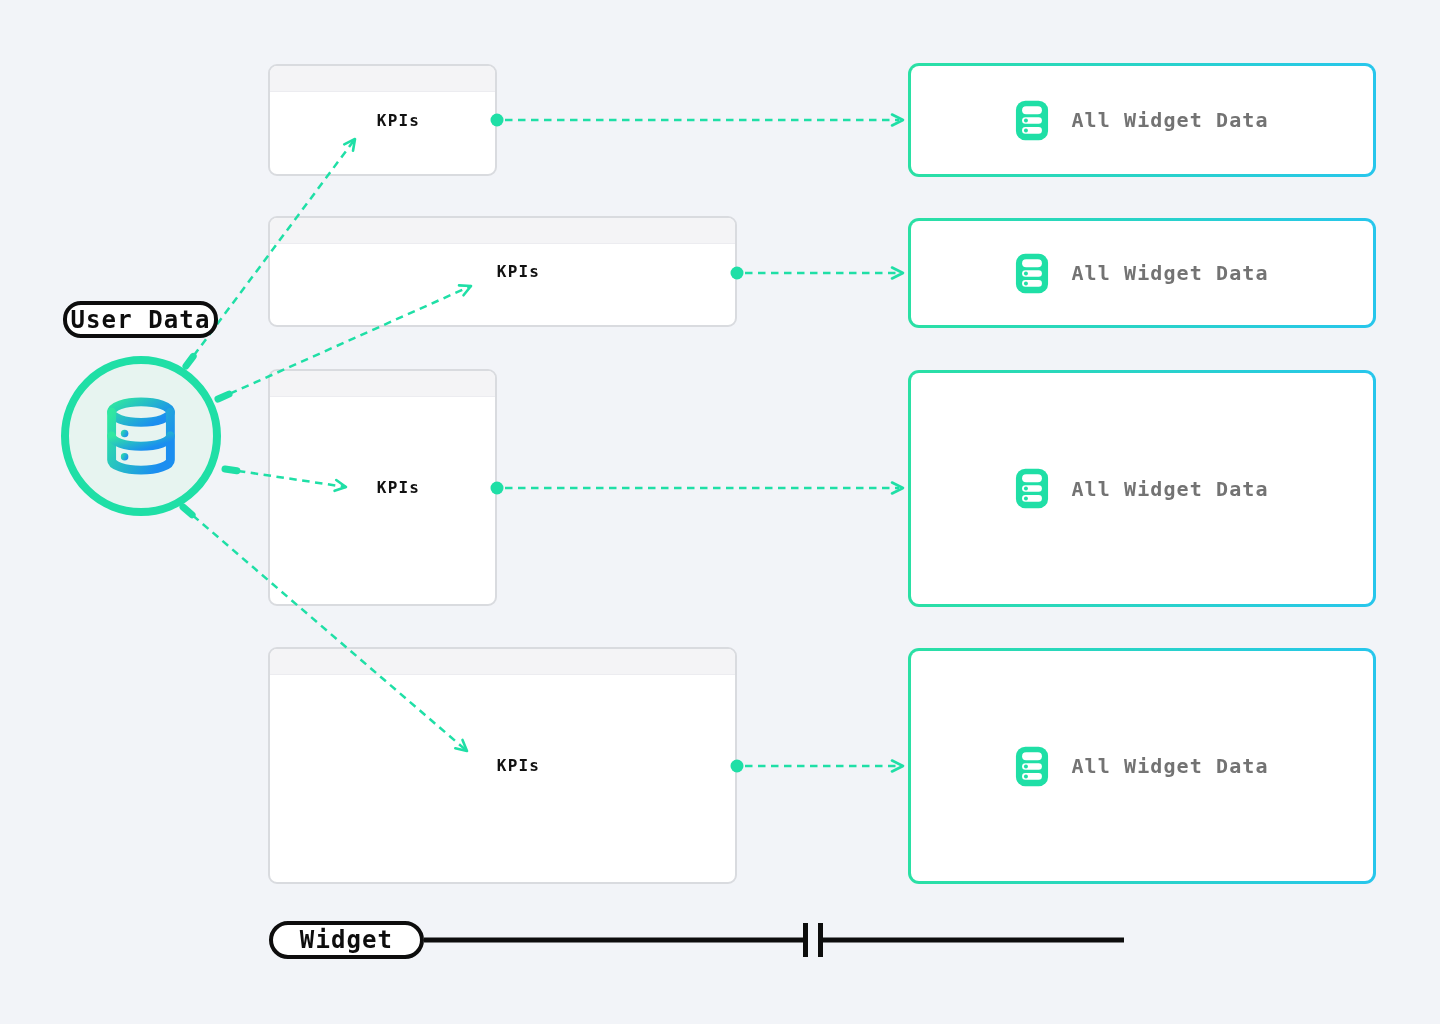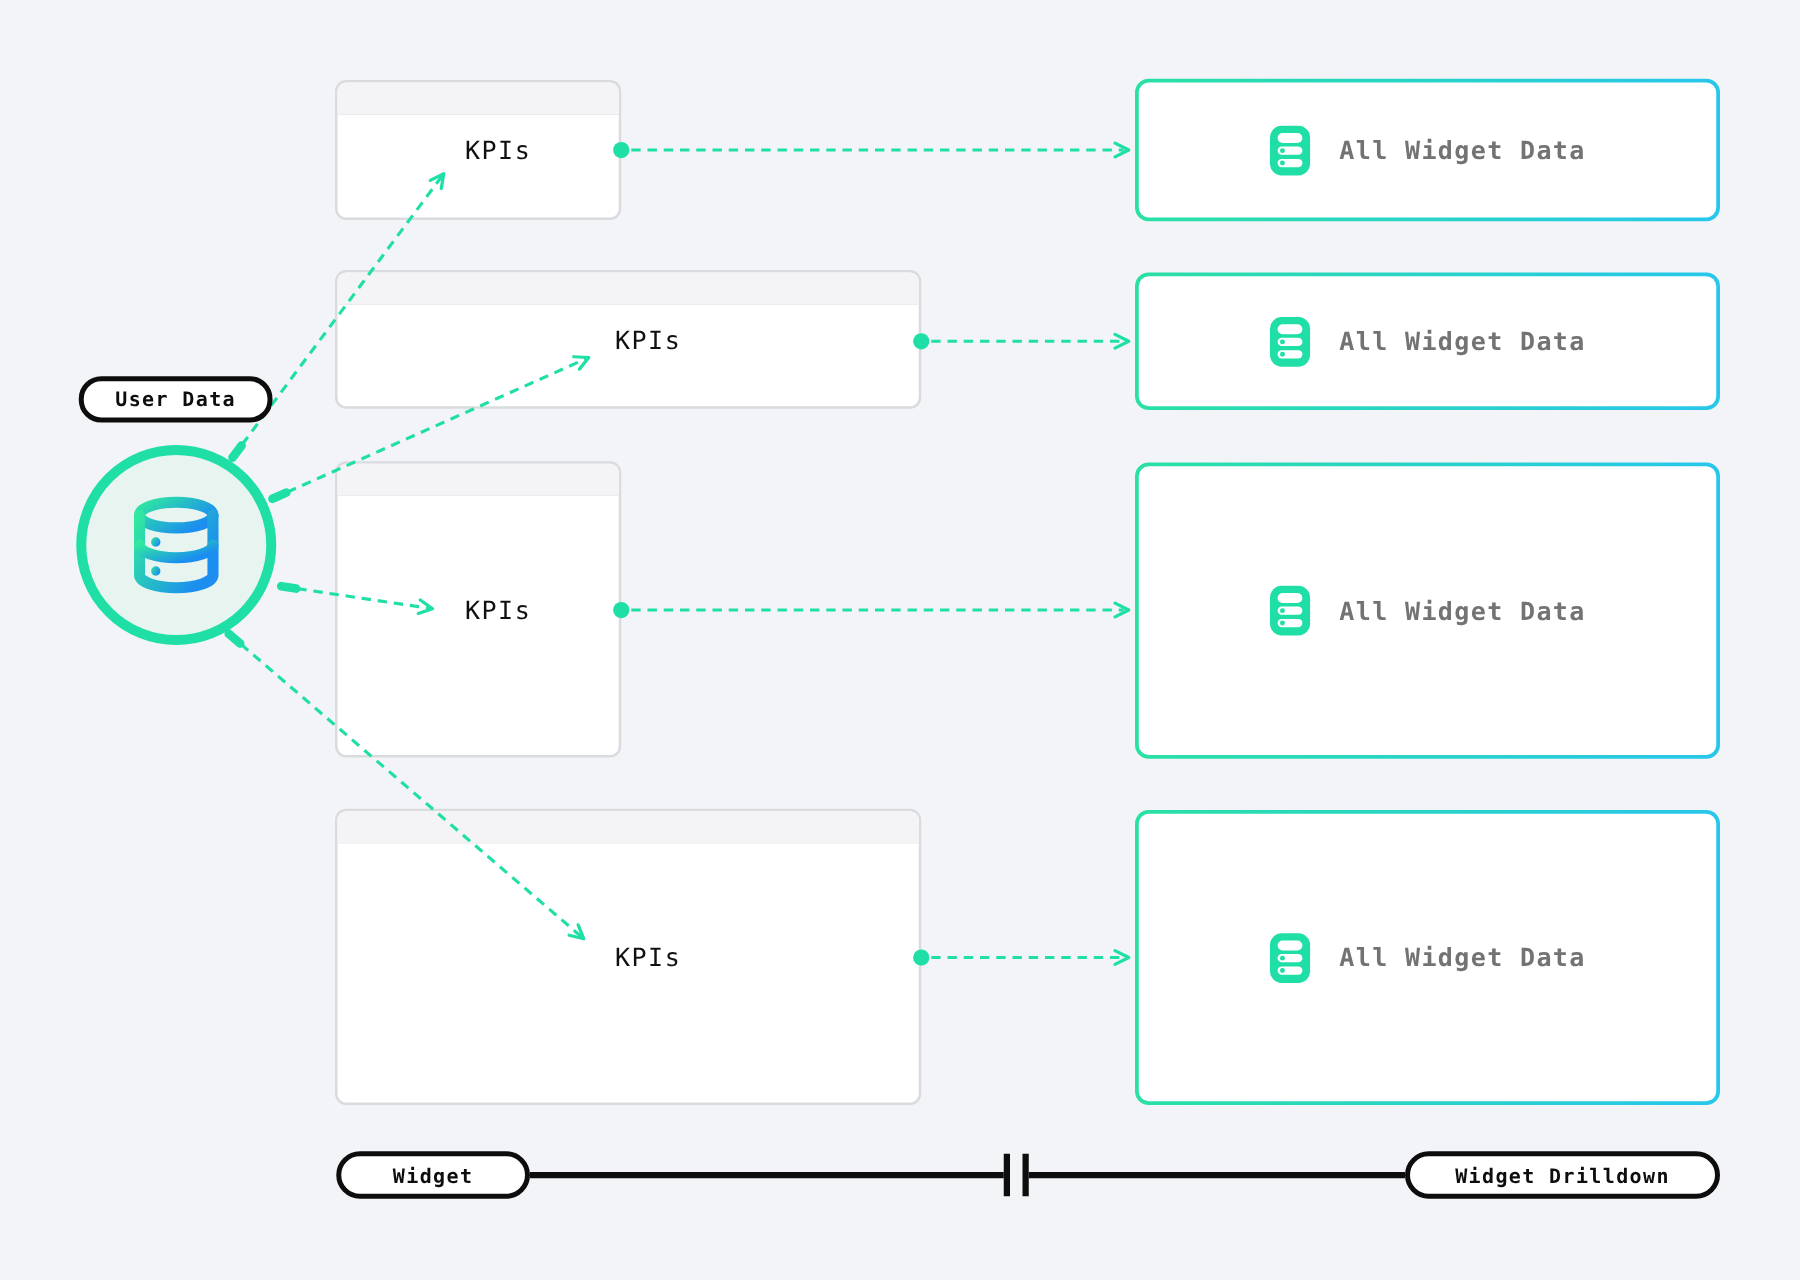"KPIs" .kpi-label { font-size: 20px -> 16px; font-weight: normal -> bold }
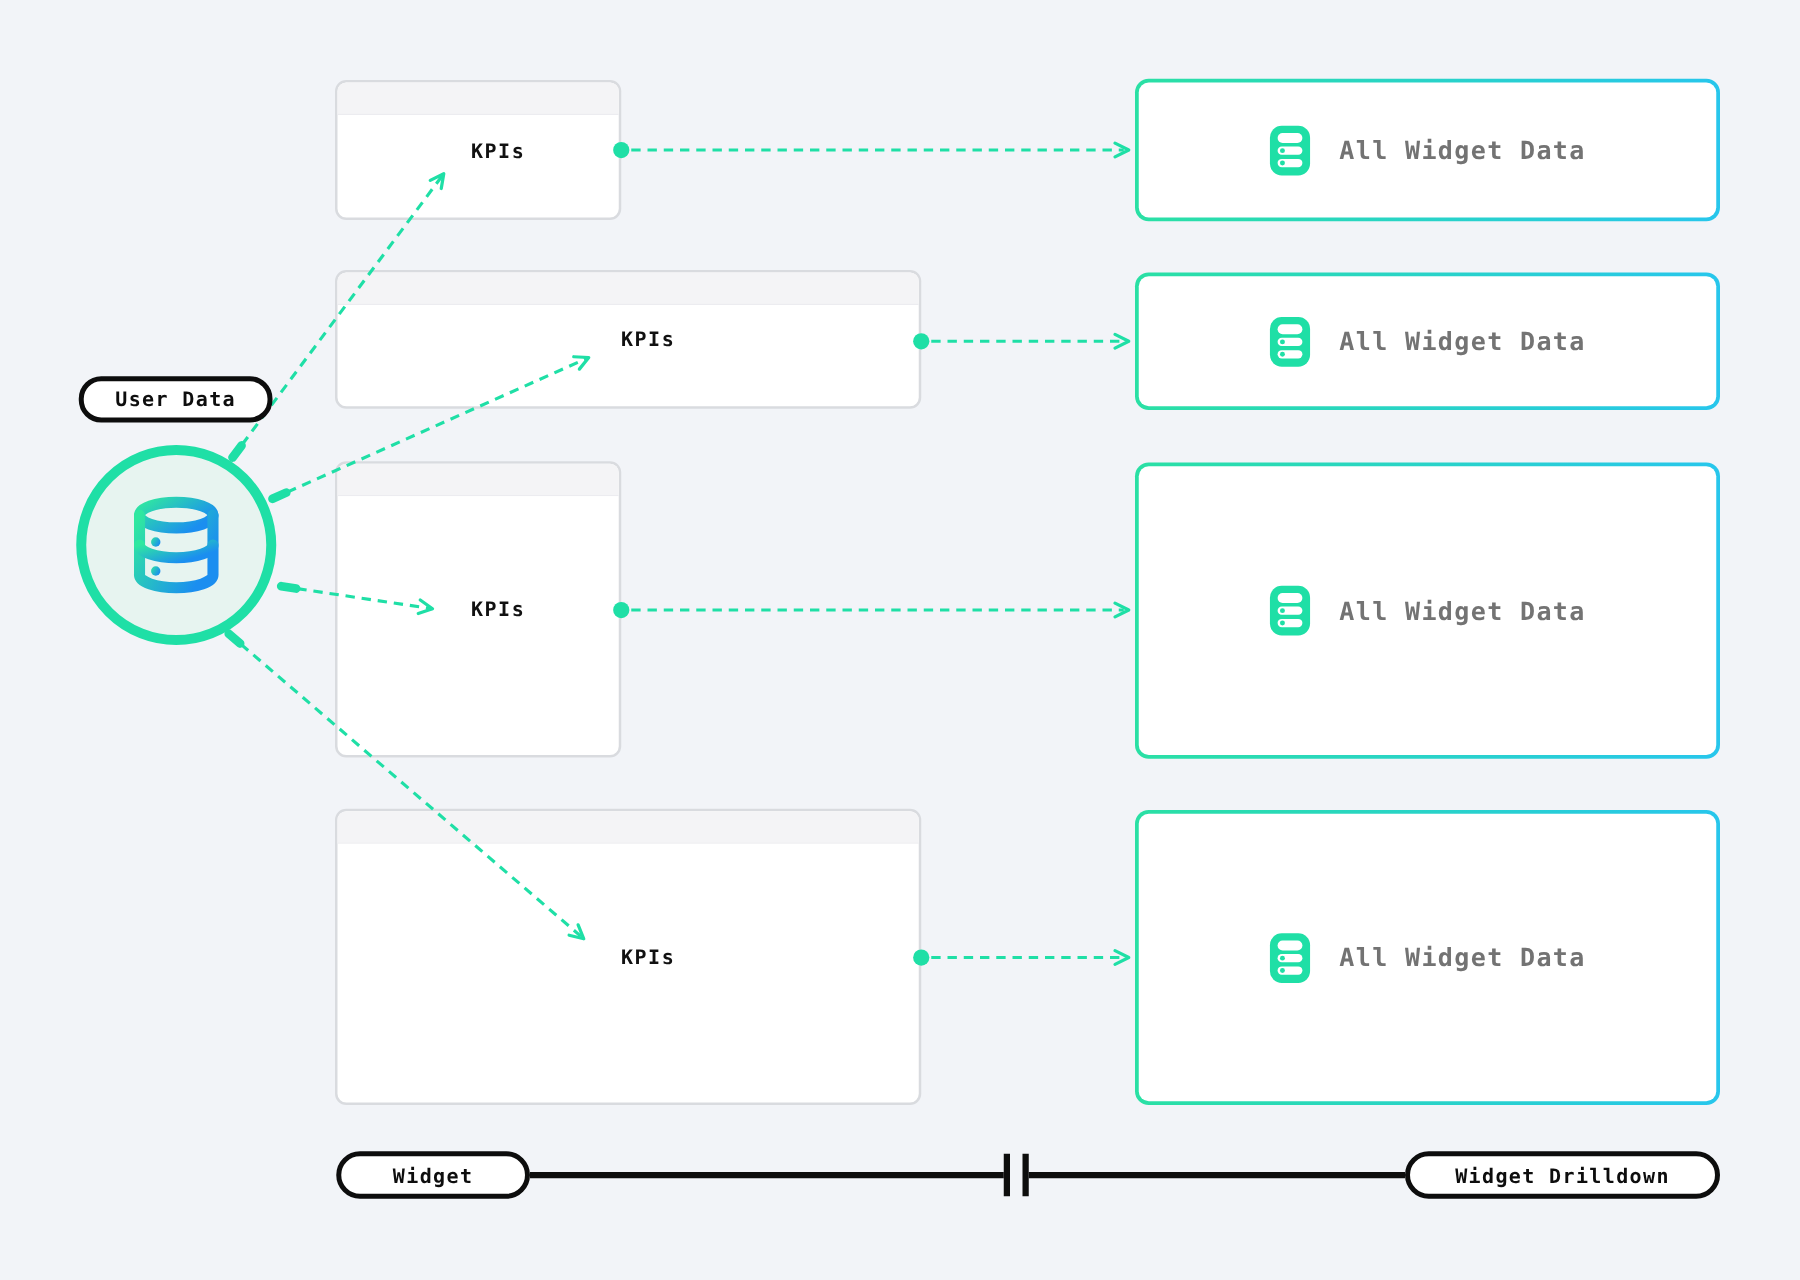"User Data" .pill { font-size: 16px -> 24px }
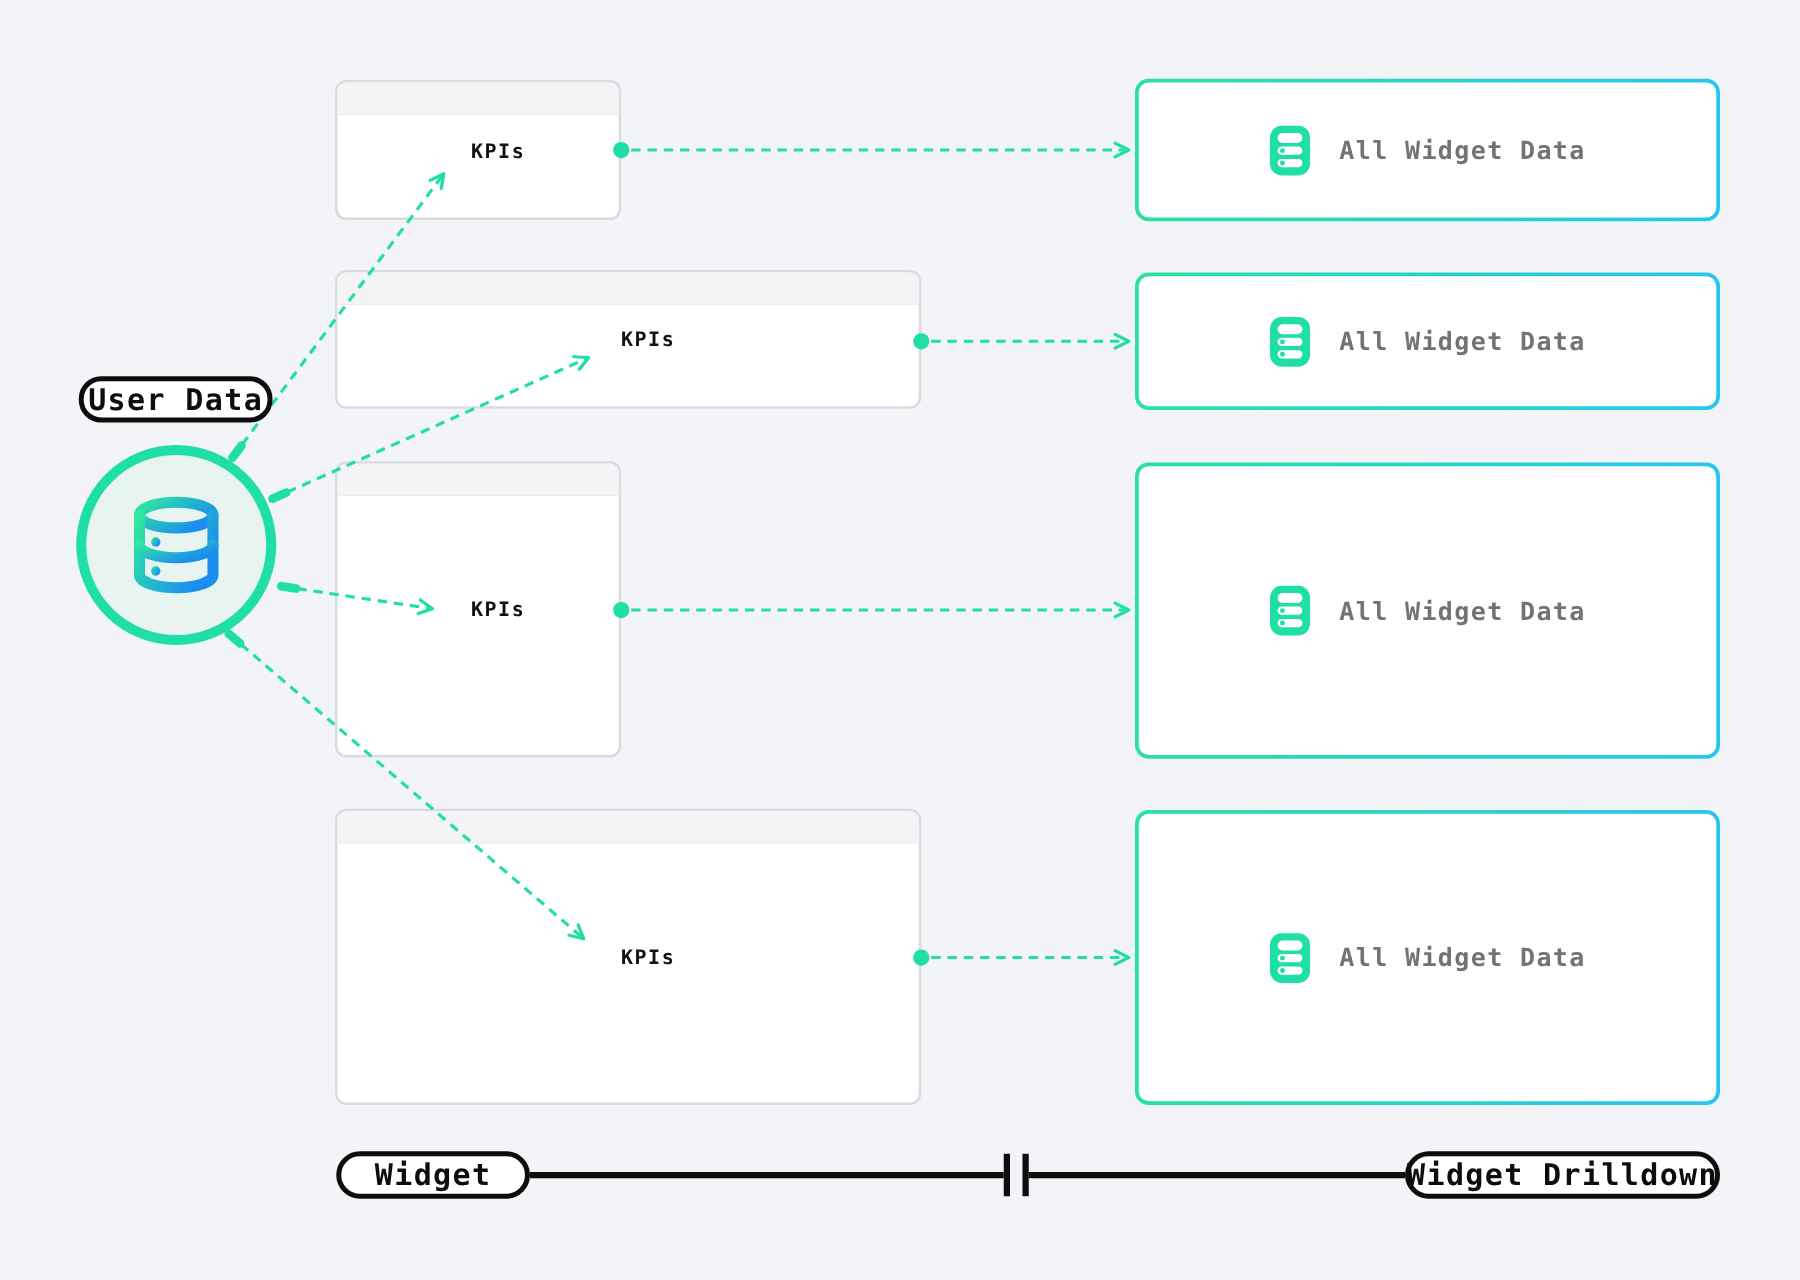"Widget Drilldown" div.pill { html: <div> <span>Widget Drilldown</span> </div> -> none }
